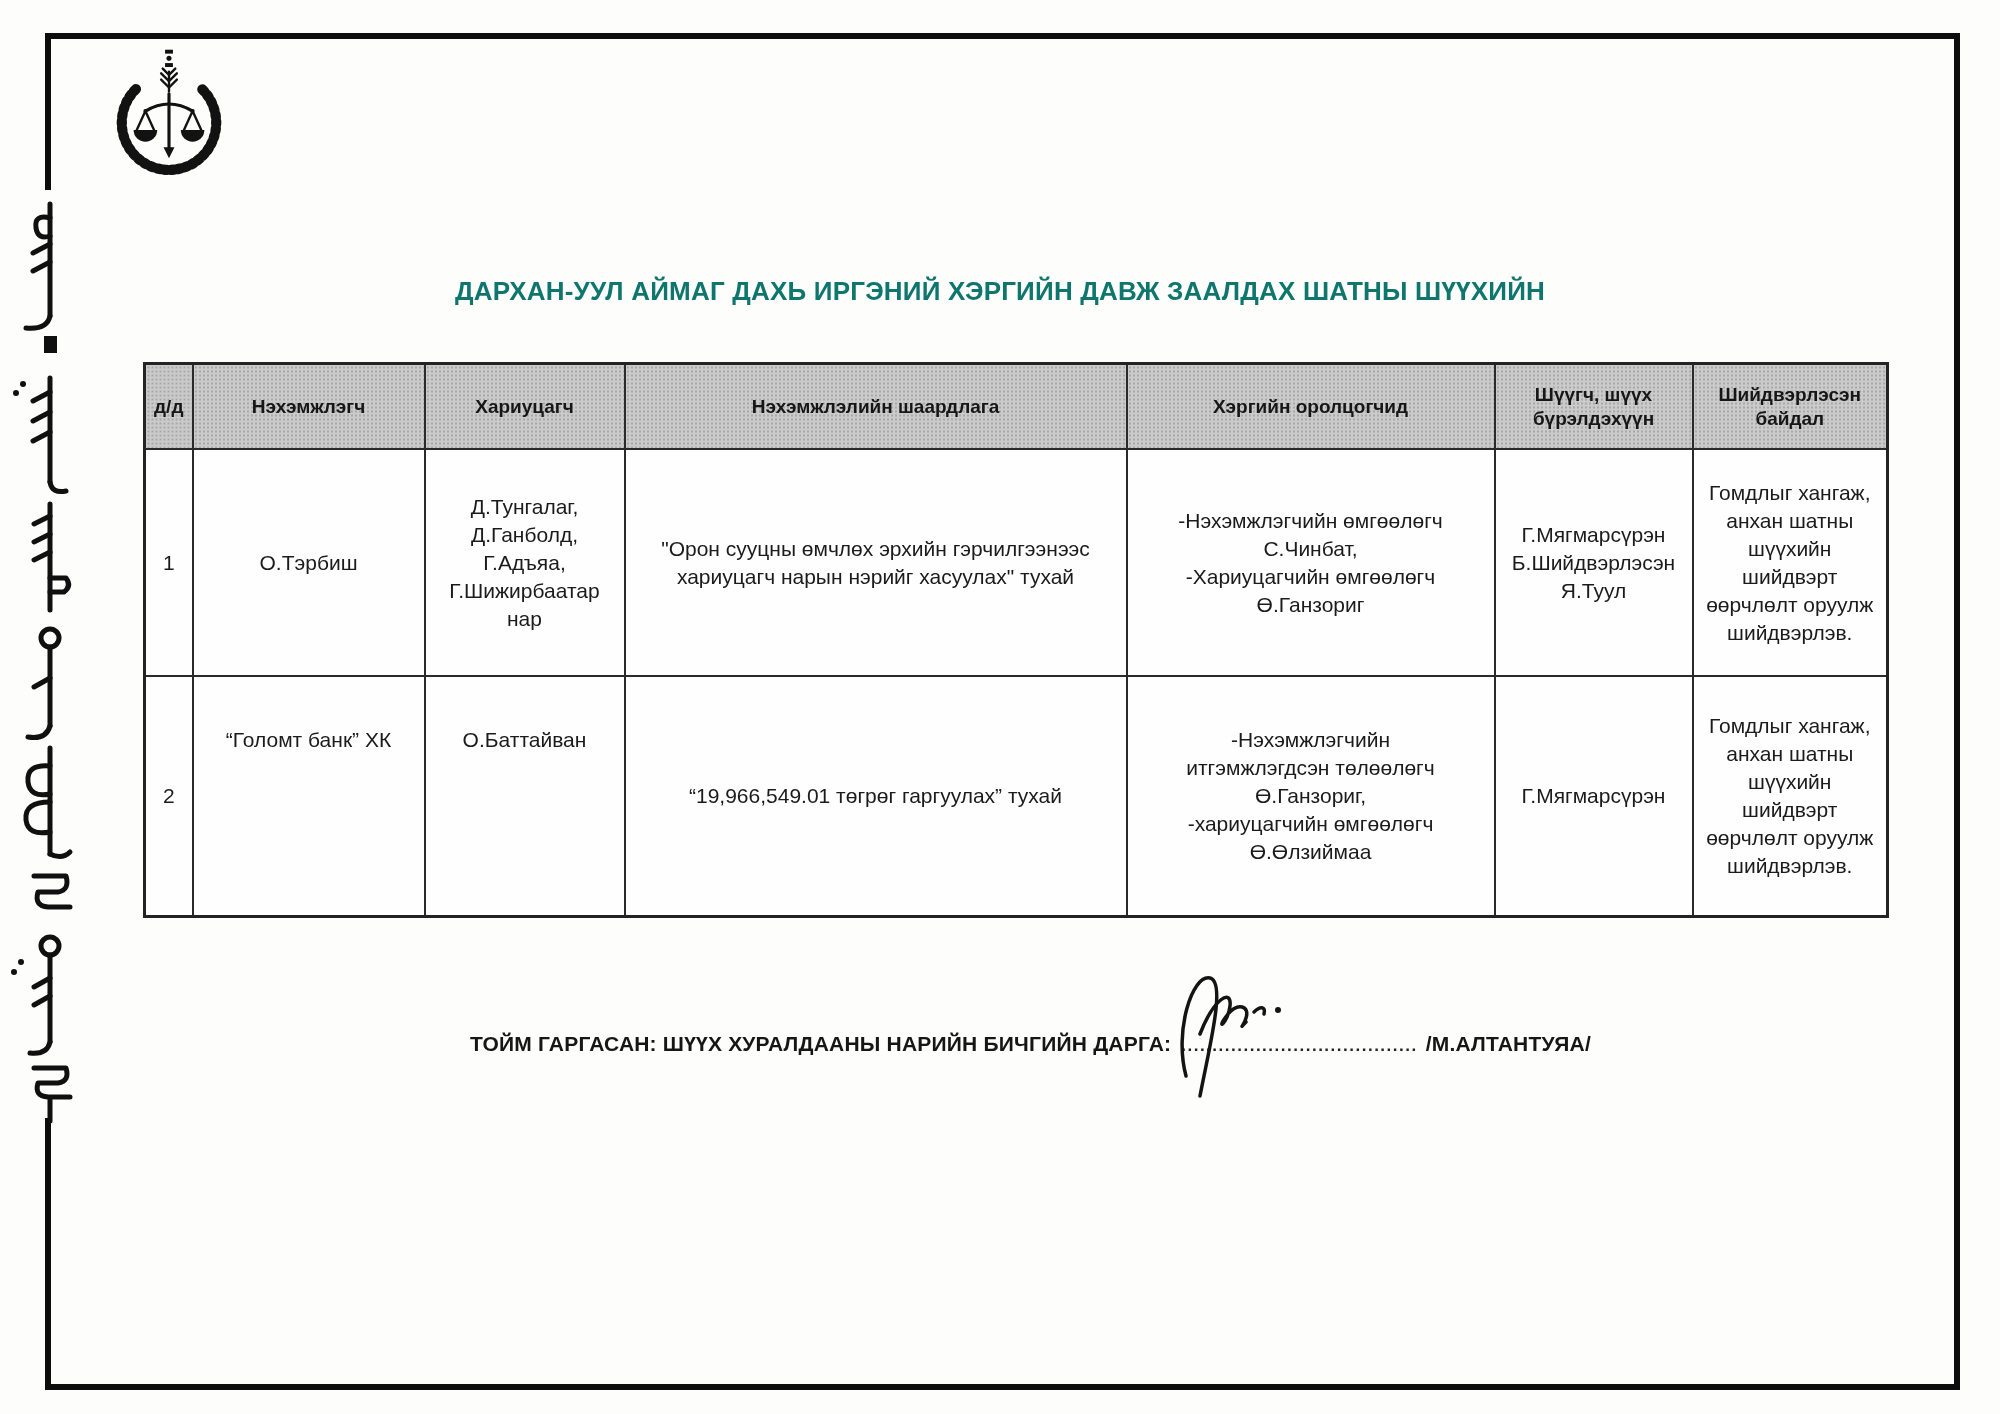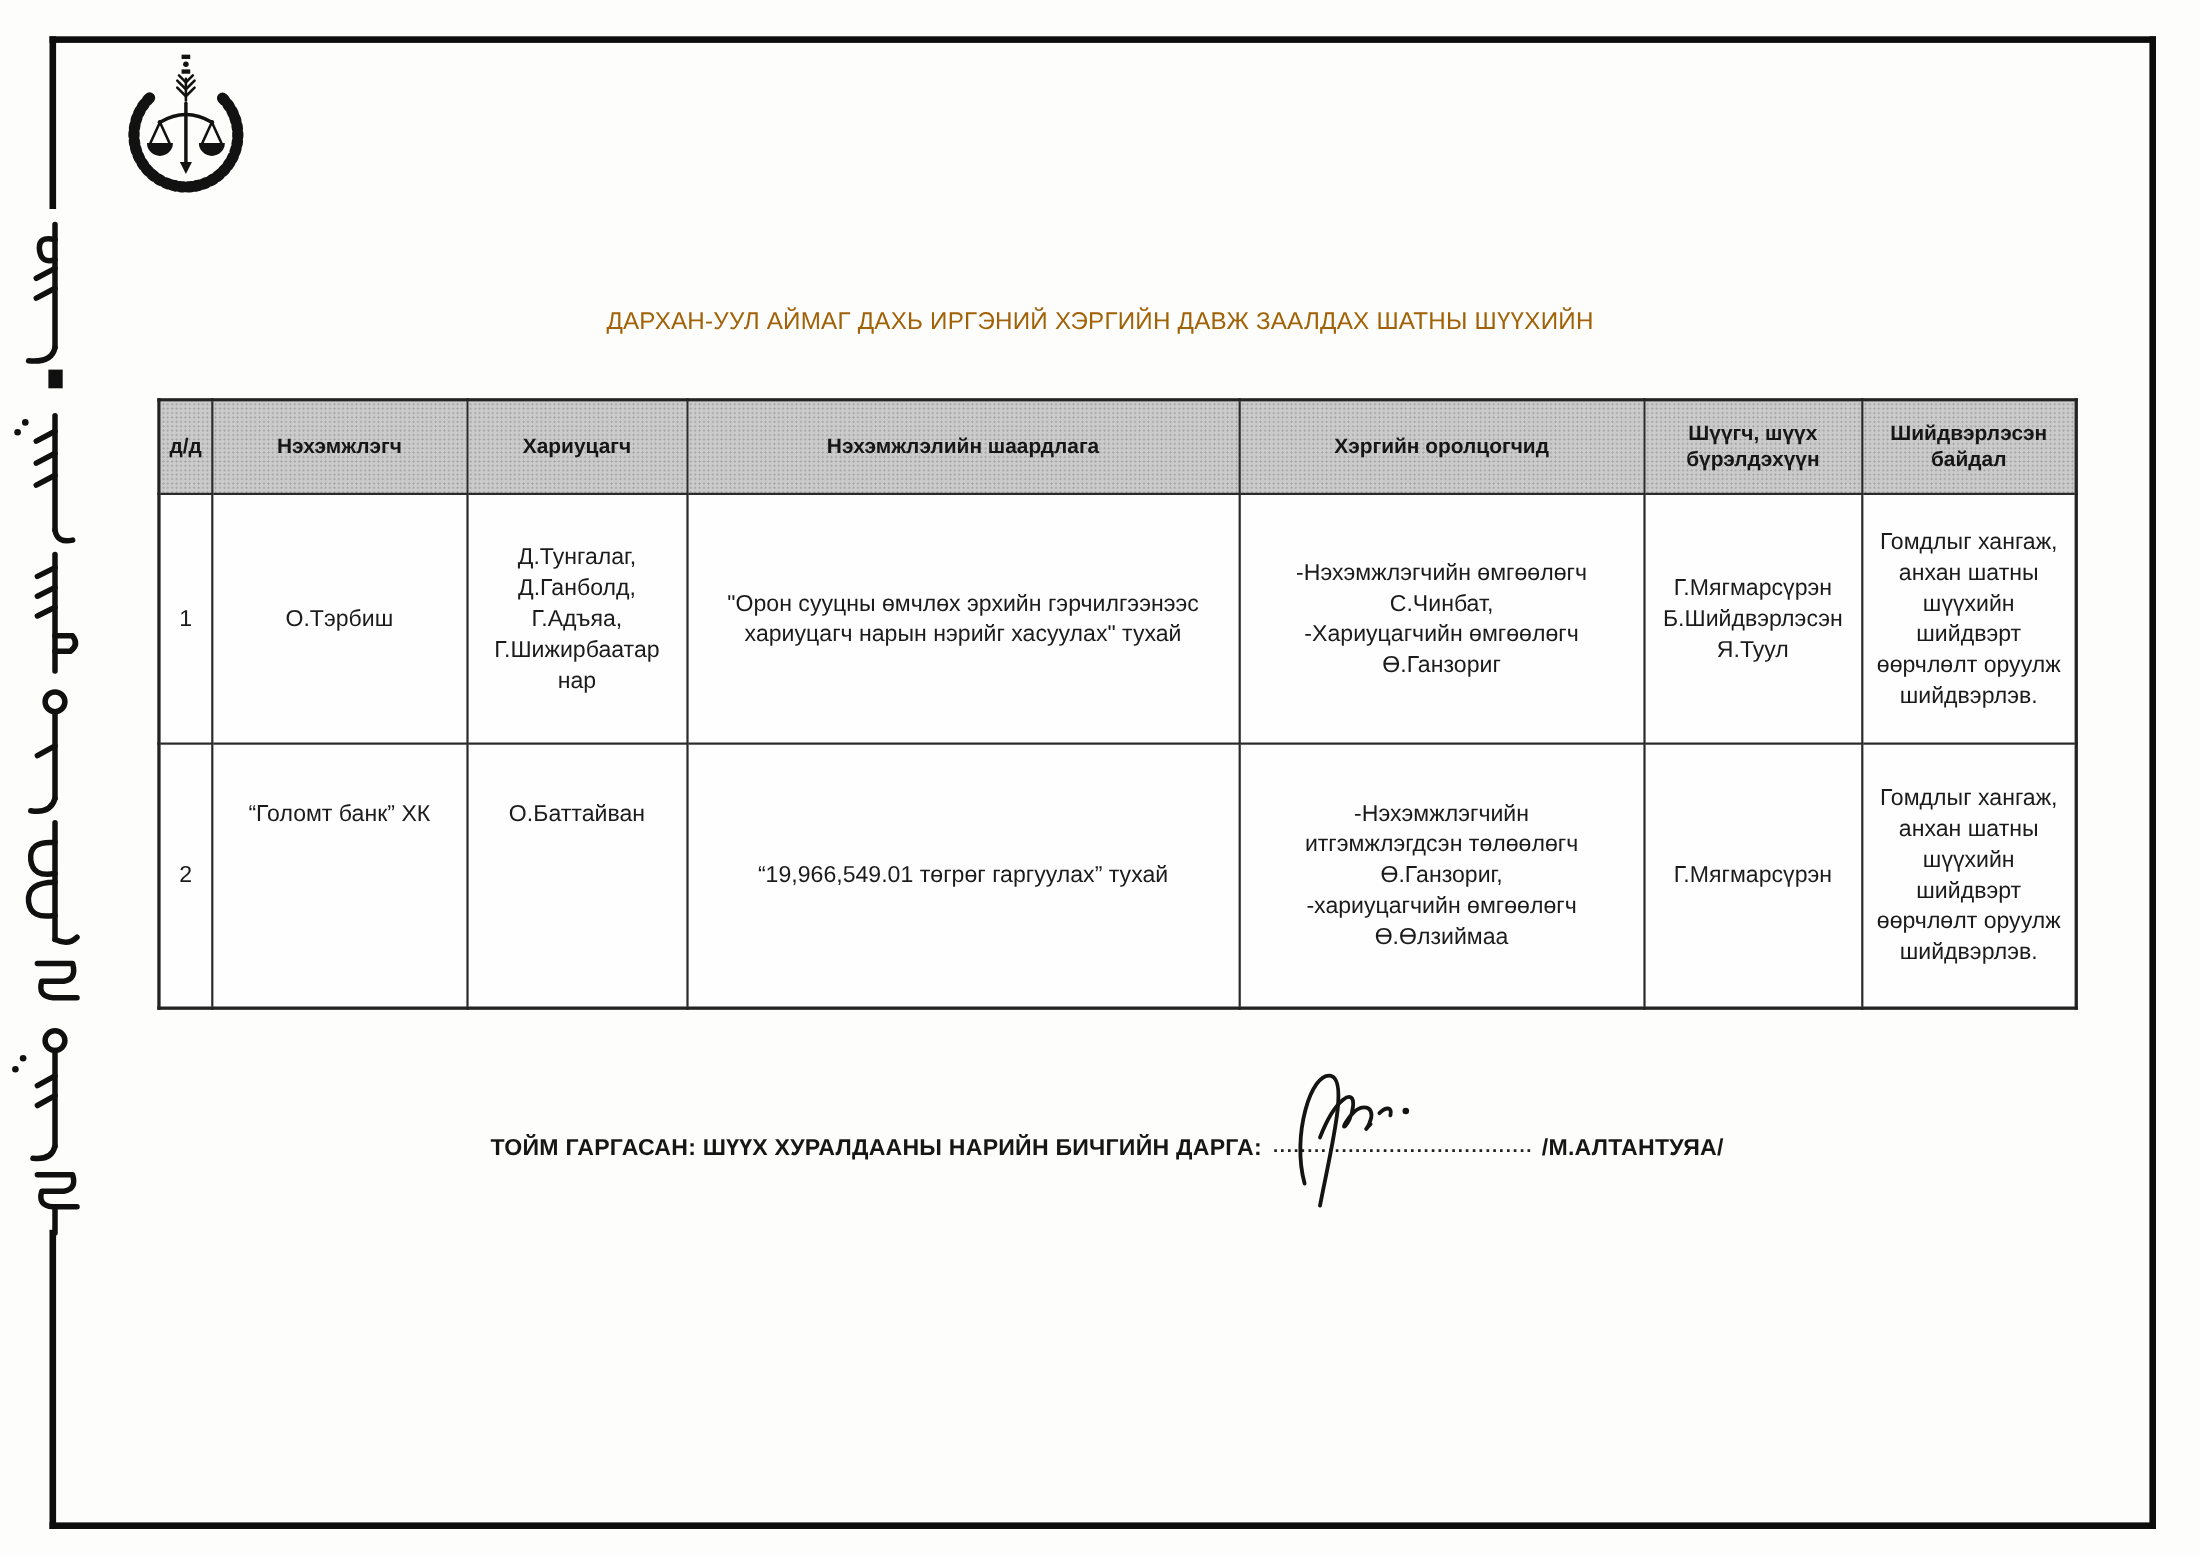"ДАРХАН-УУЛ АЙМАГ ДАХЬ ИРГЭНИЙ ХЭРГИЙН" .doc-title { color: #a16207 -> #0f766e; font-size: 22px -> 26px; font-weight: normal -> bold }
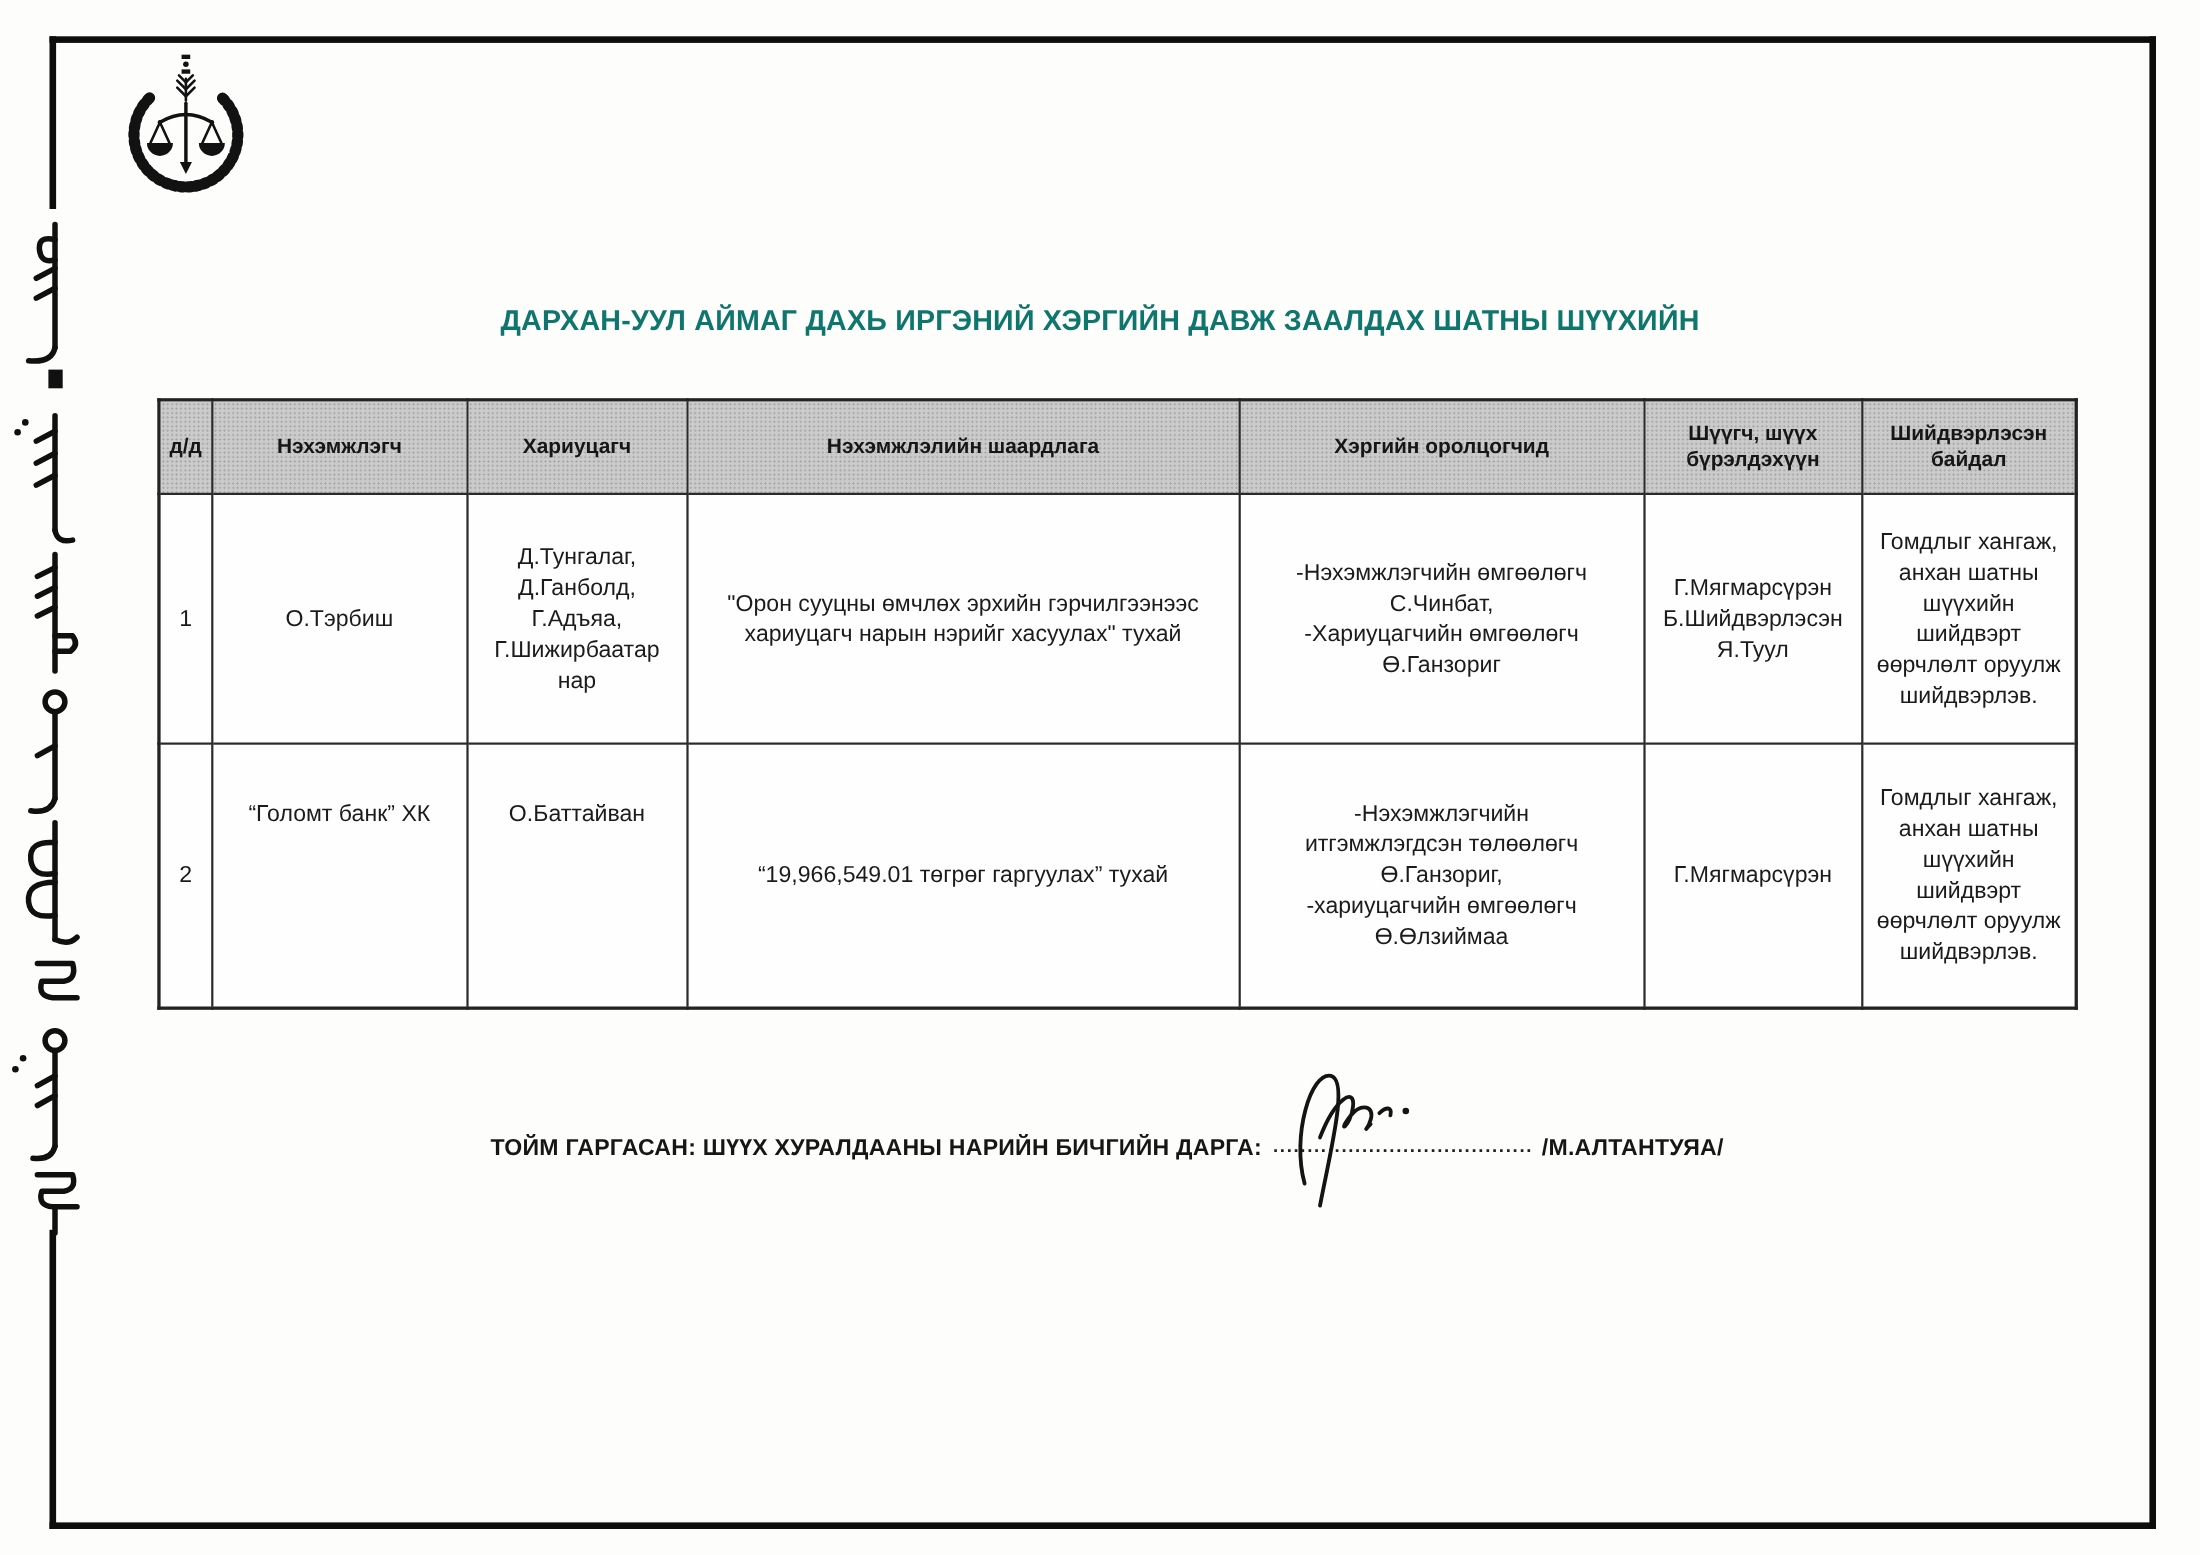"ТОЙМ ГАРГАСАН: ШҮҮХ ХУРАЛДААНЫ НАРИЙН" .footer-line { align-items: flex-start -> flex-end; left: 446px -> 470px }
